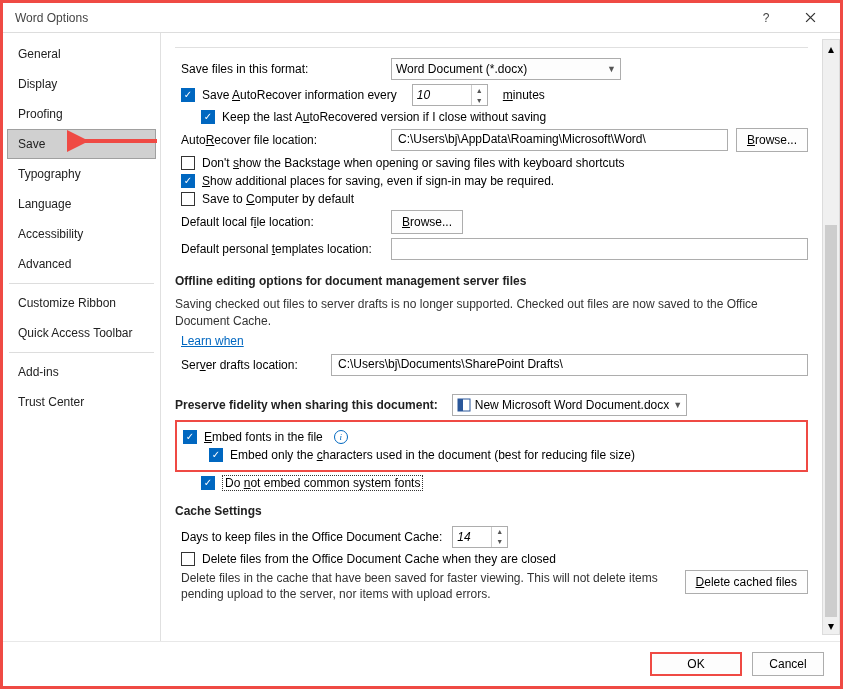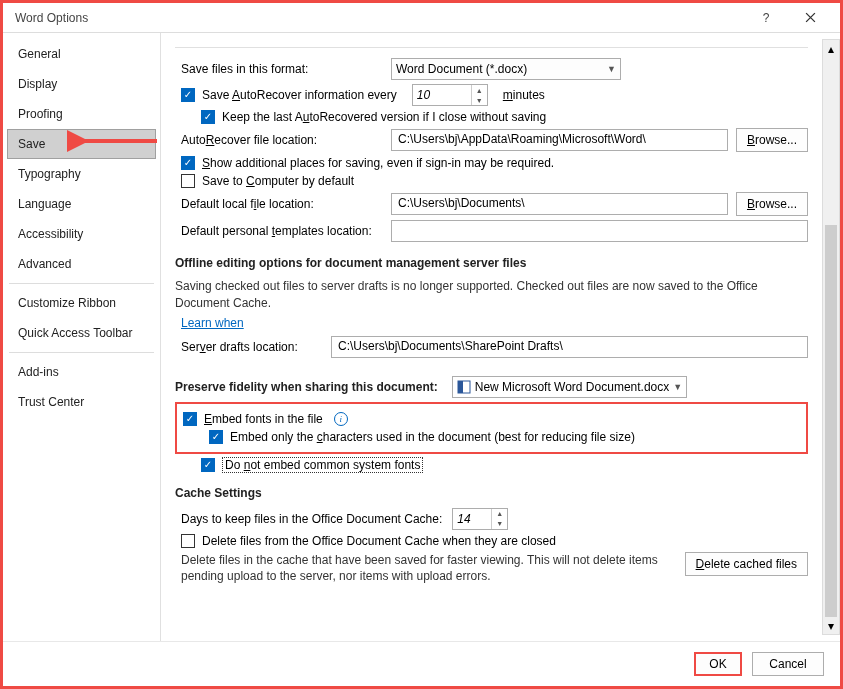"Don't show the Backstage when" div.row { html: none -> <div> <div></div> <label>Don't <span>s</span>how the Backstage when opening or saving files with keyboard shortcuts</label> </div> }
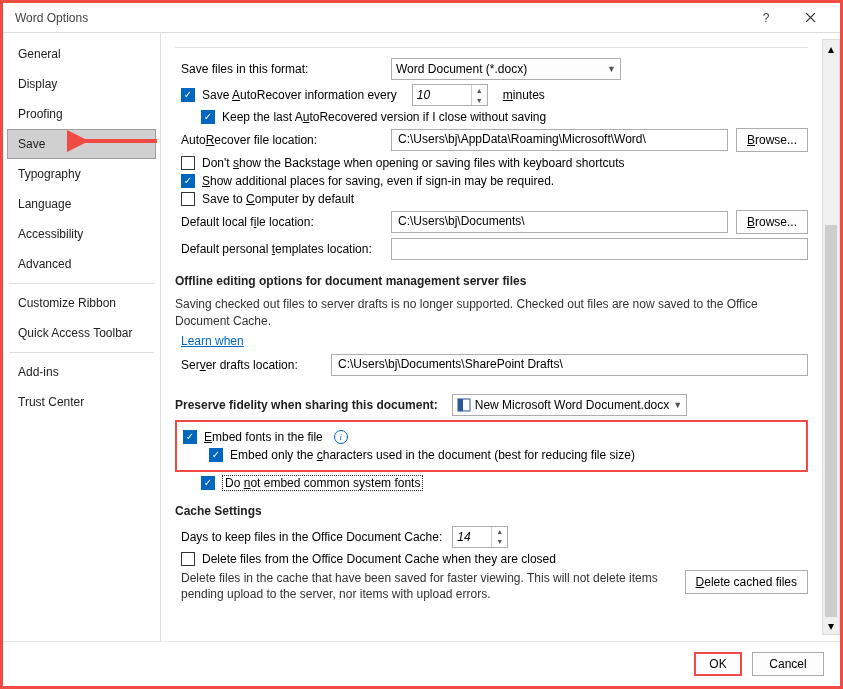"C:\Users\bj\Documents\" div.txt { html: <div>C:\Users\bj\Documents\</div> -> none }
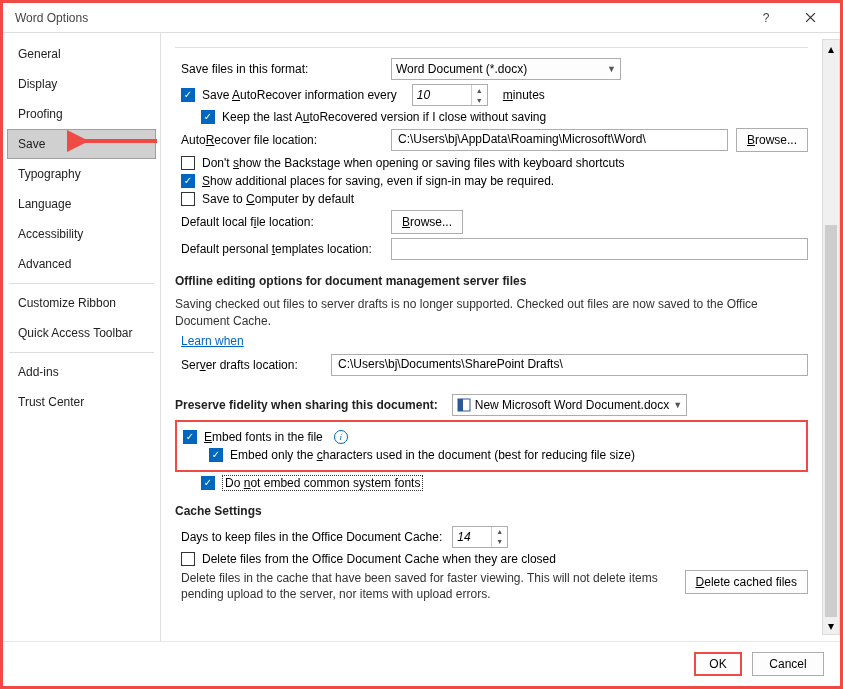"OK" button.btn { width: 48px -> 92px }
